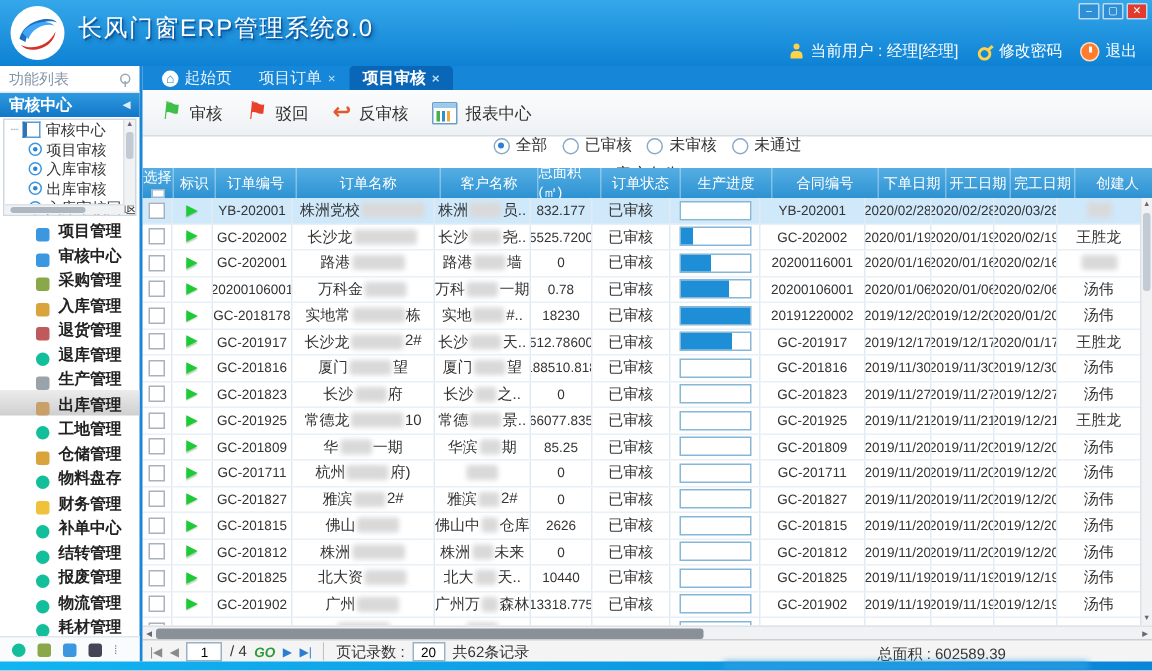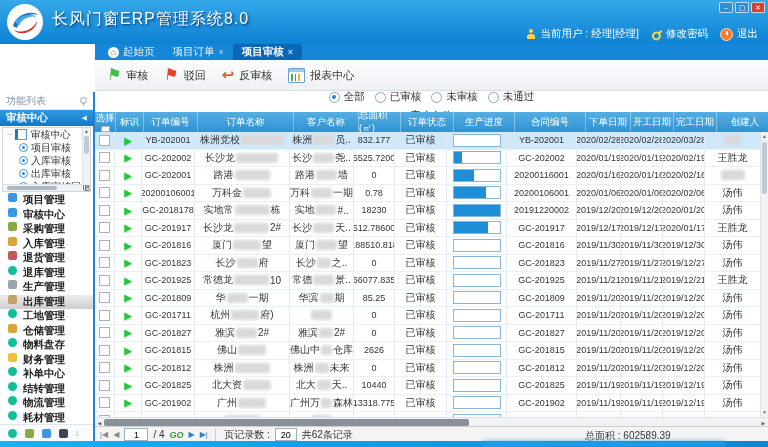"功能列表" .sidebar { margin-top: 48px -> none }
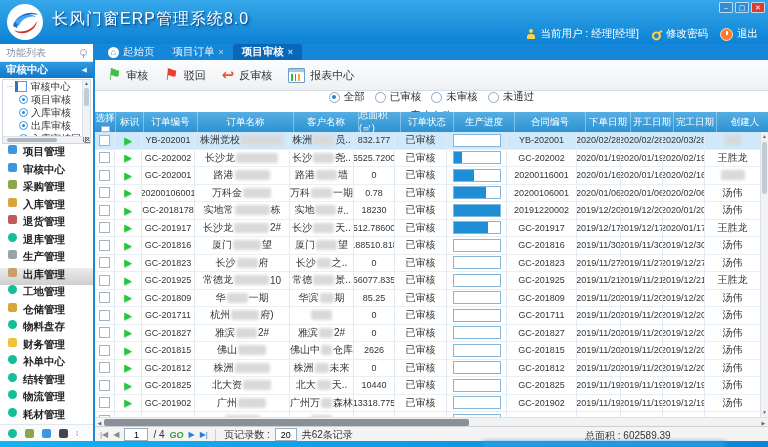"项目管理" .mitem { align-items: flex-start -> flex-end; padding-left: 8px -> 24px }
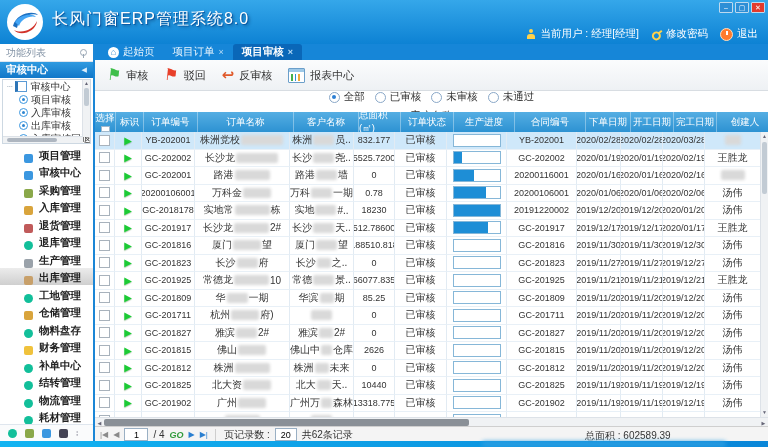"报废管理" div.mitem { html: none -> <div> <span></span> <span>报废管理</span> </div> }
